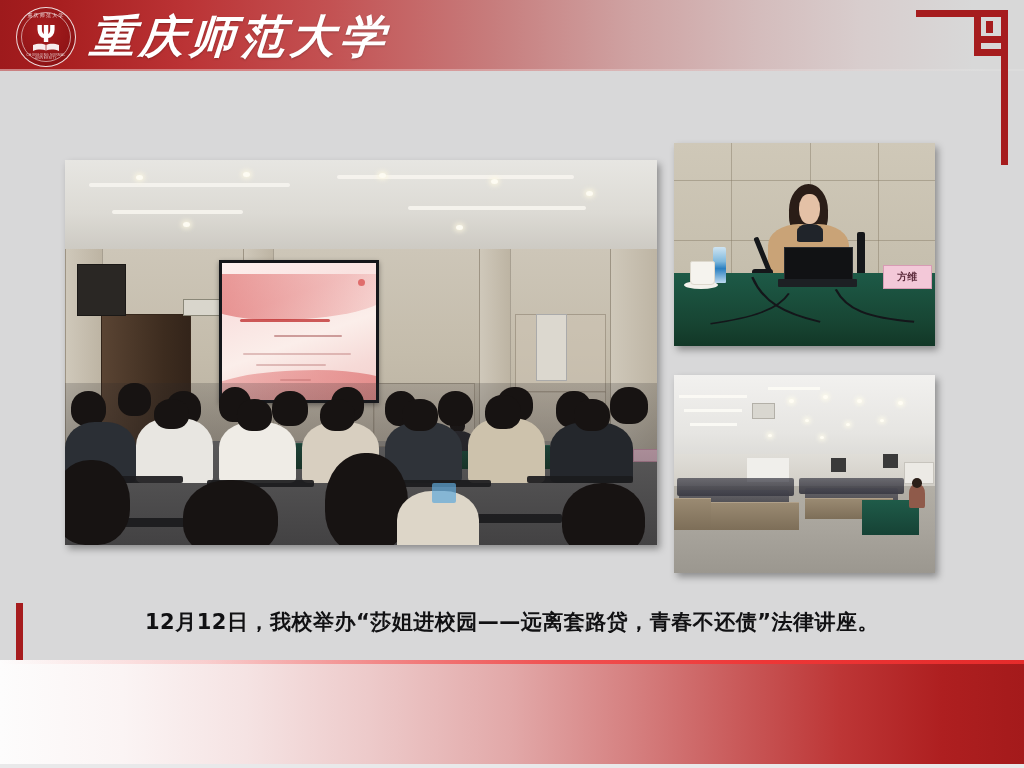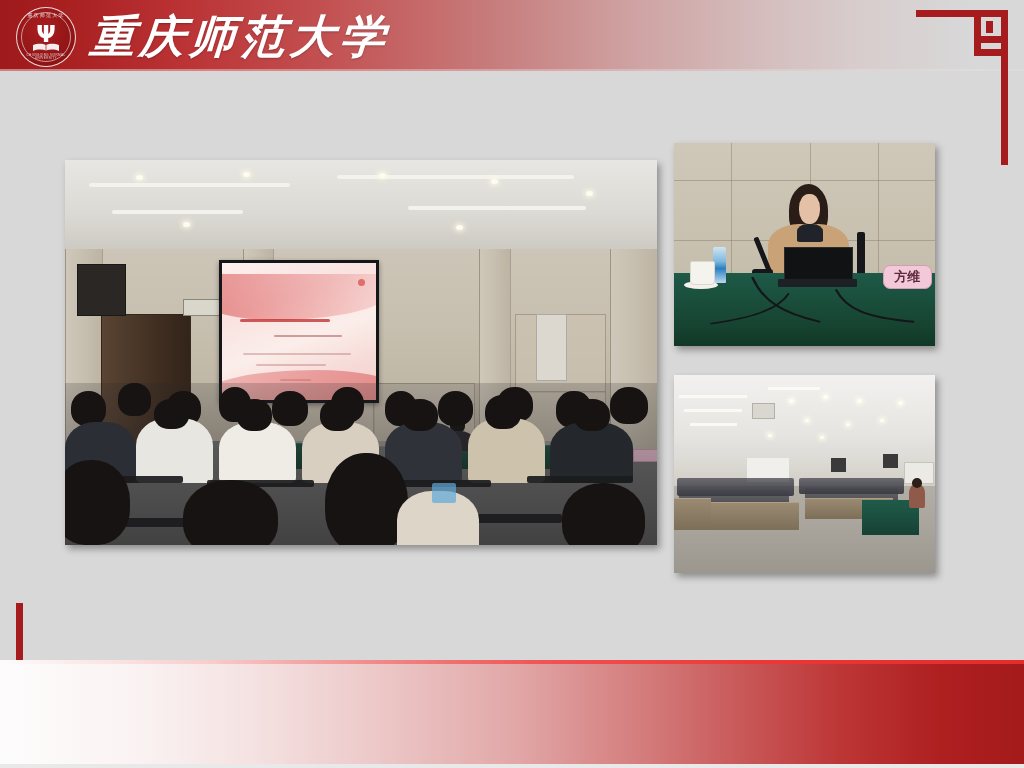"方维" div.namecard { border-radius: 7px -> none; font-size: 13px -> 10px }
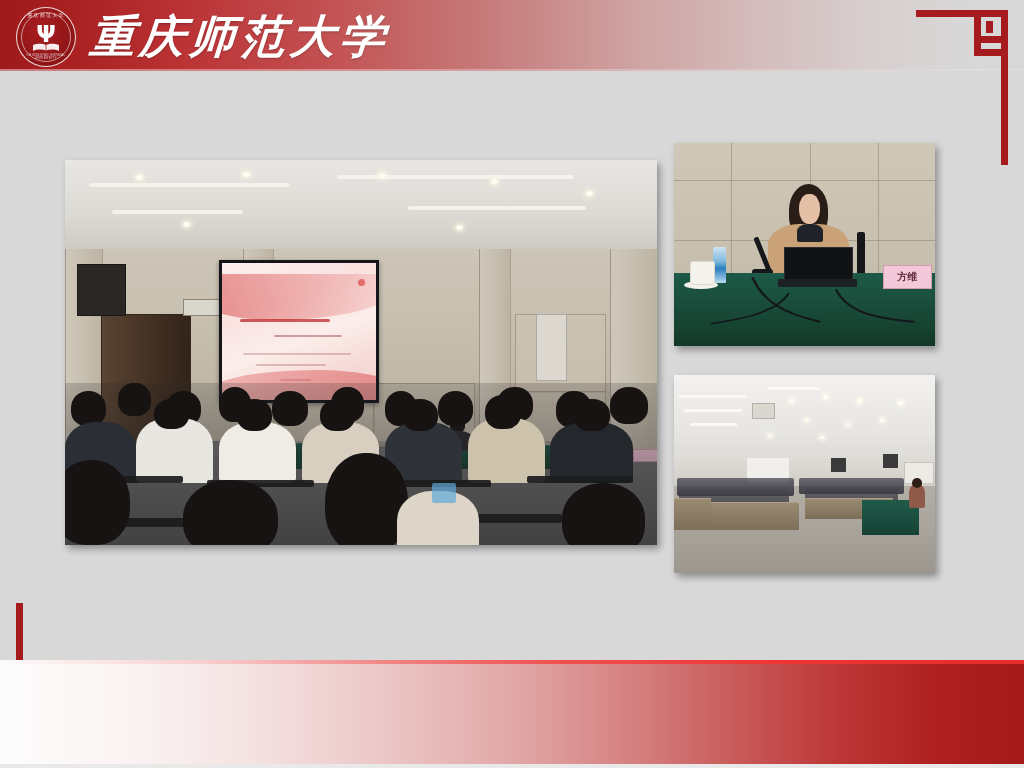"12月12日，我校举办“莎姐进校园——远离套路贷，青春不还债”法律讲座。" div { html: none -> <div>12月12日，我校举办“莎姐进校园——远离套路贷，青春不还债”法律讲座。</div> }
